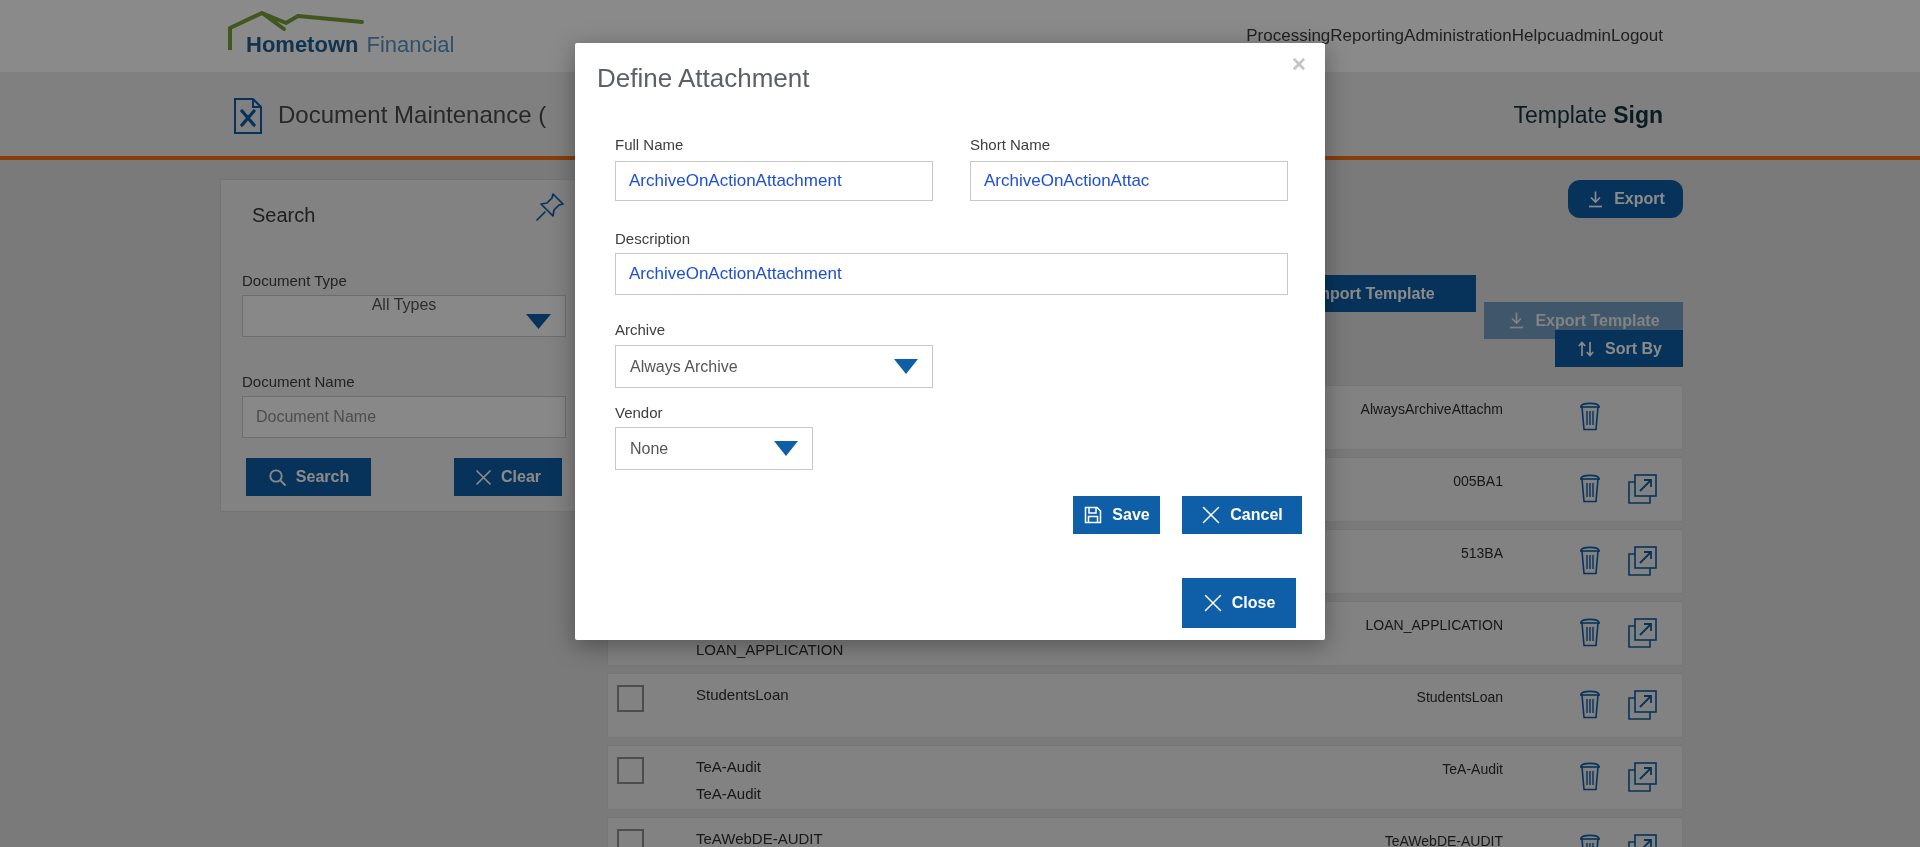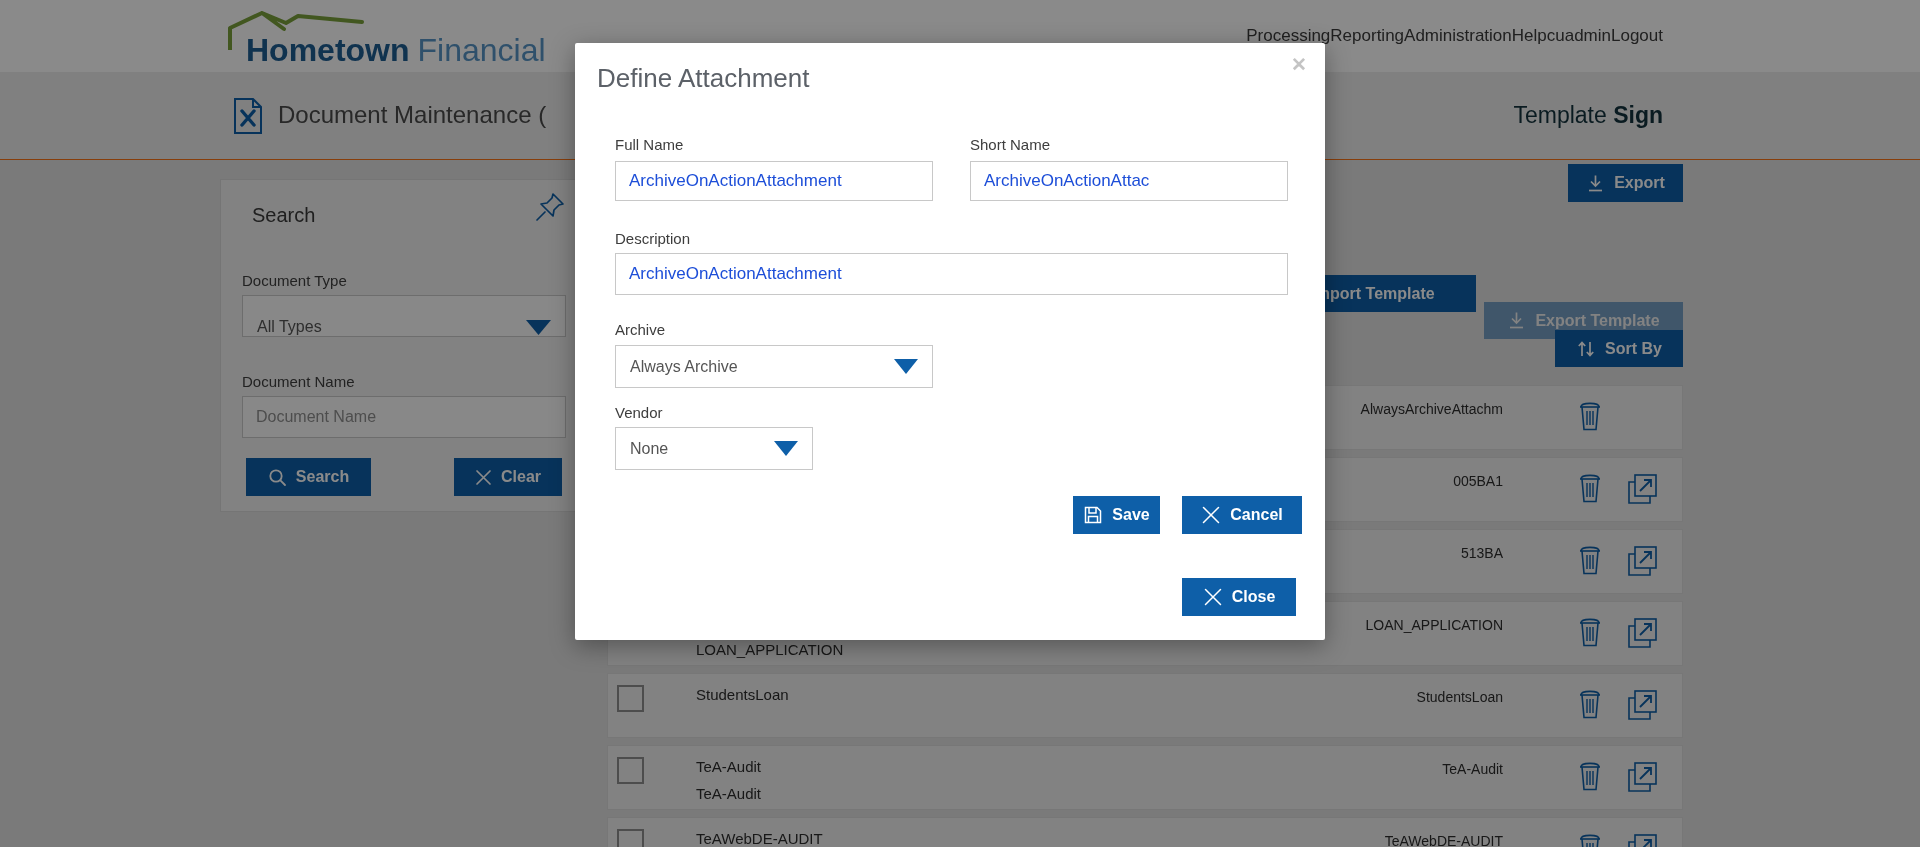"Hometown Financial" .logo-text { font-size: 32px -> 22px }
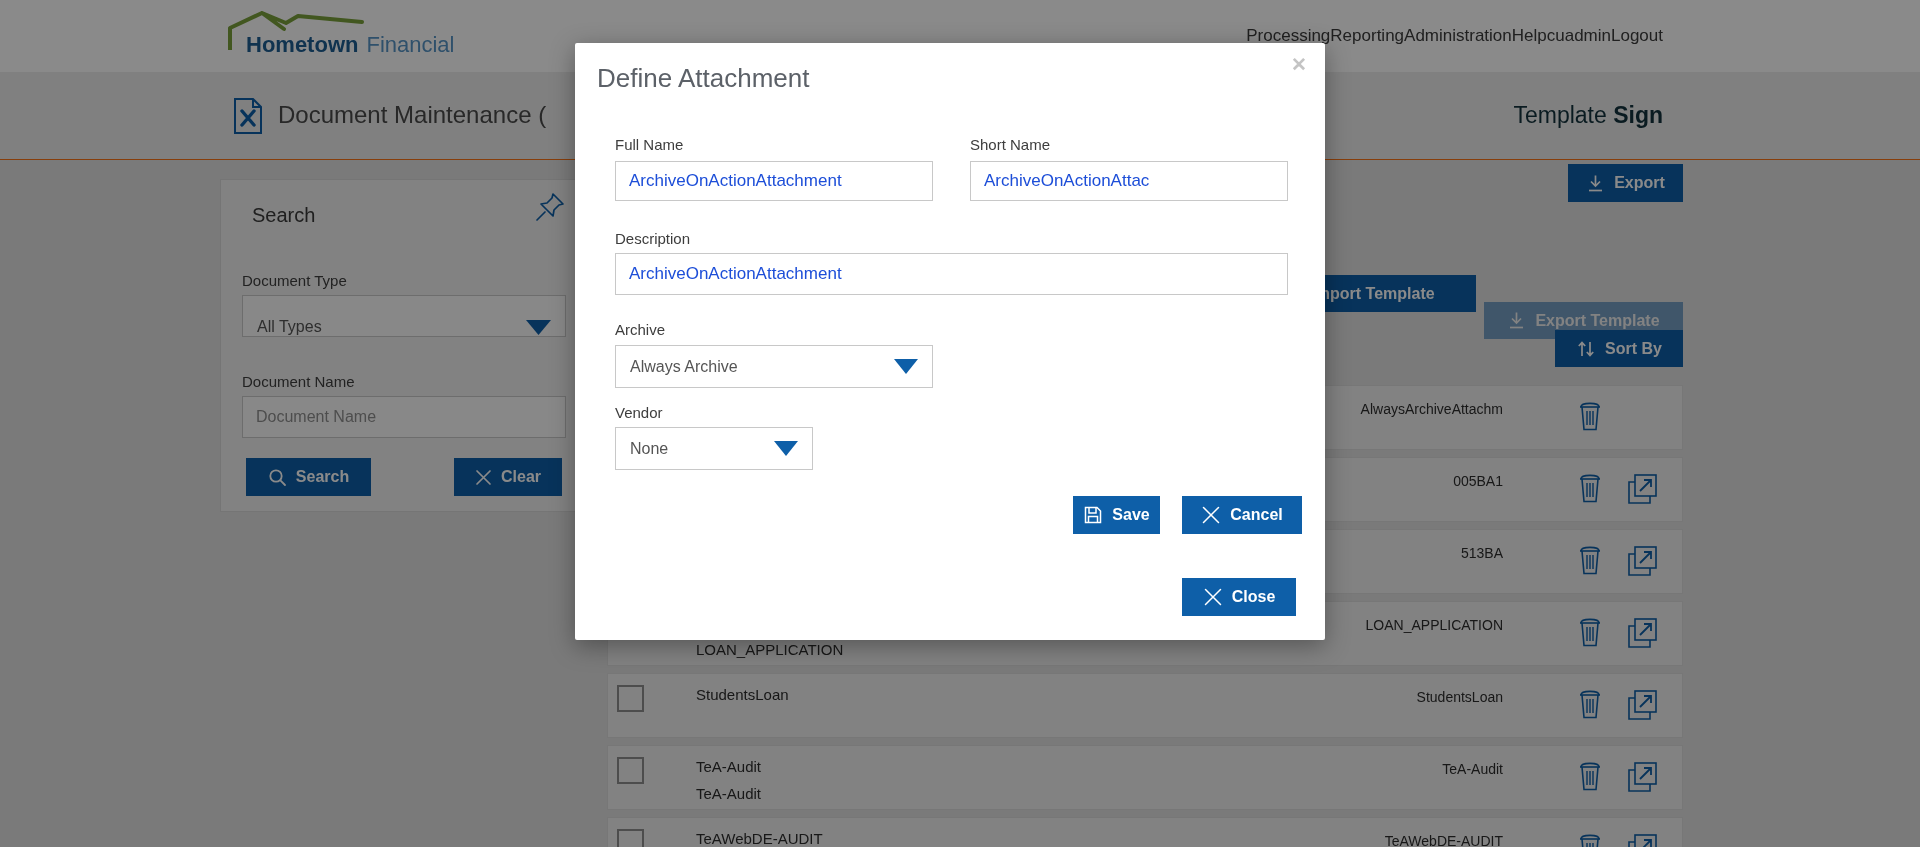"Document Maintenance (" .page-header { border-bottom: 1px solid #f97316 -> 4px solid #f97316 }
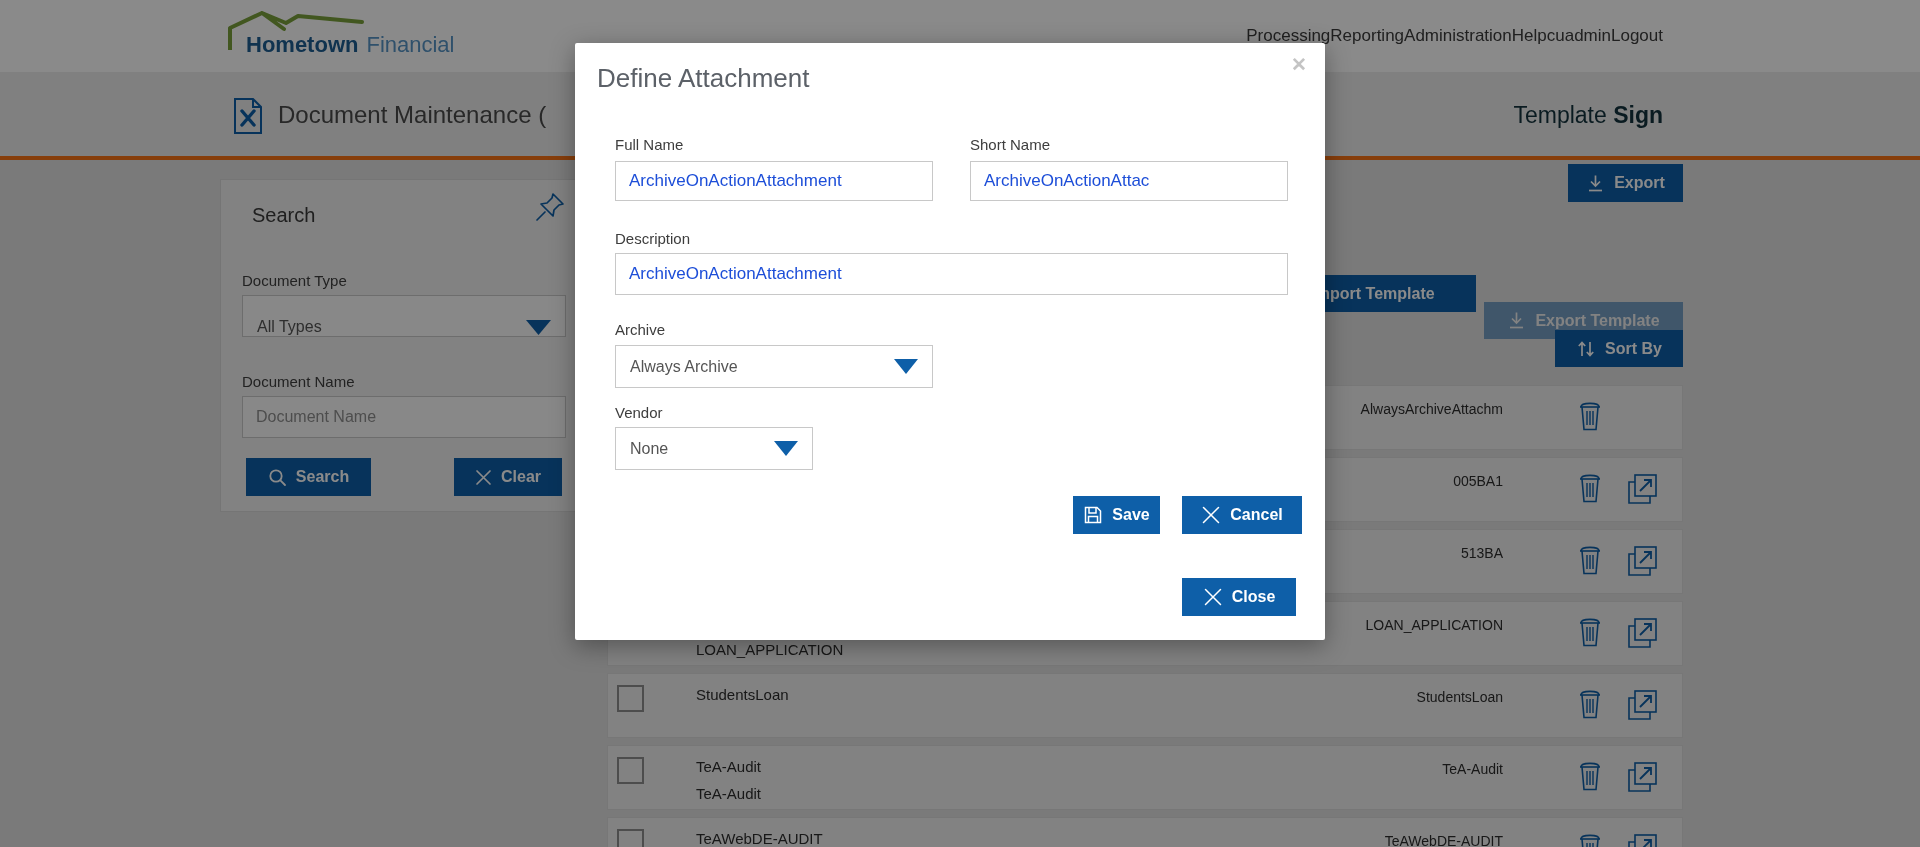"Export" button.btn { border-radius: none -> 12px; top: 164px -> 180px }
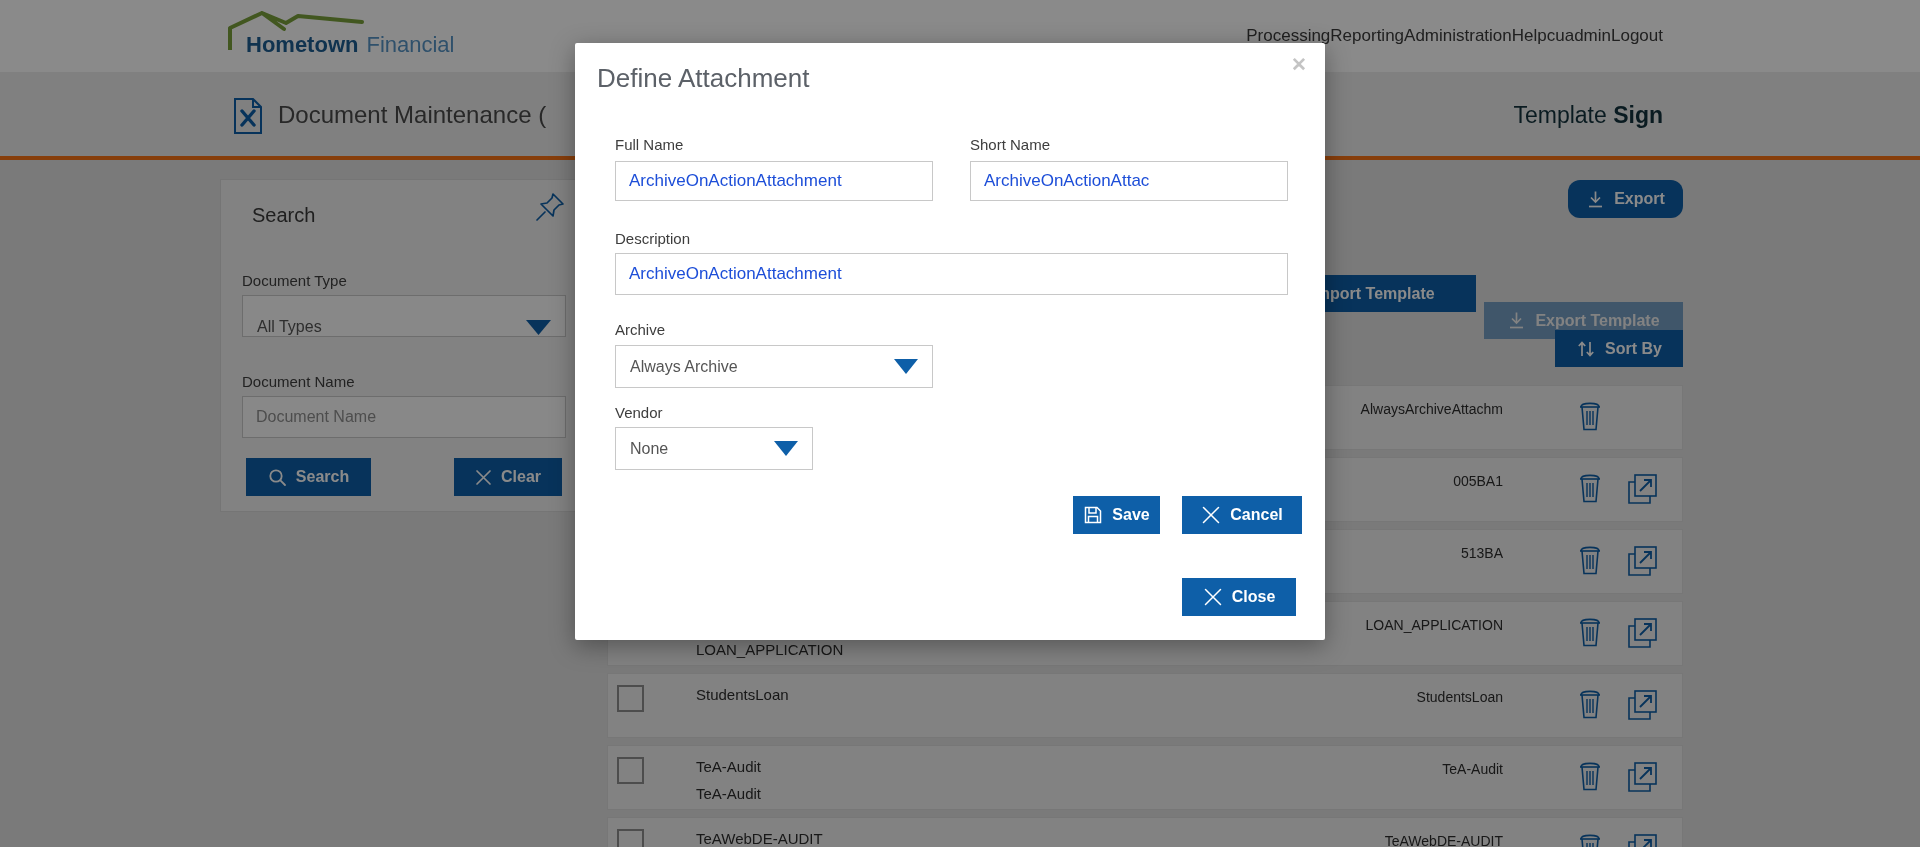"All Types" .field-box { align-items: flex-end -> center; flex-direction: none -> column }
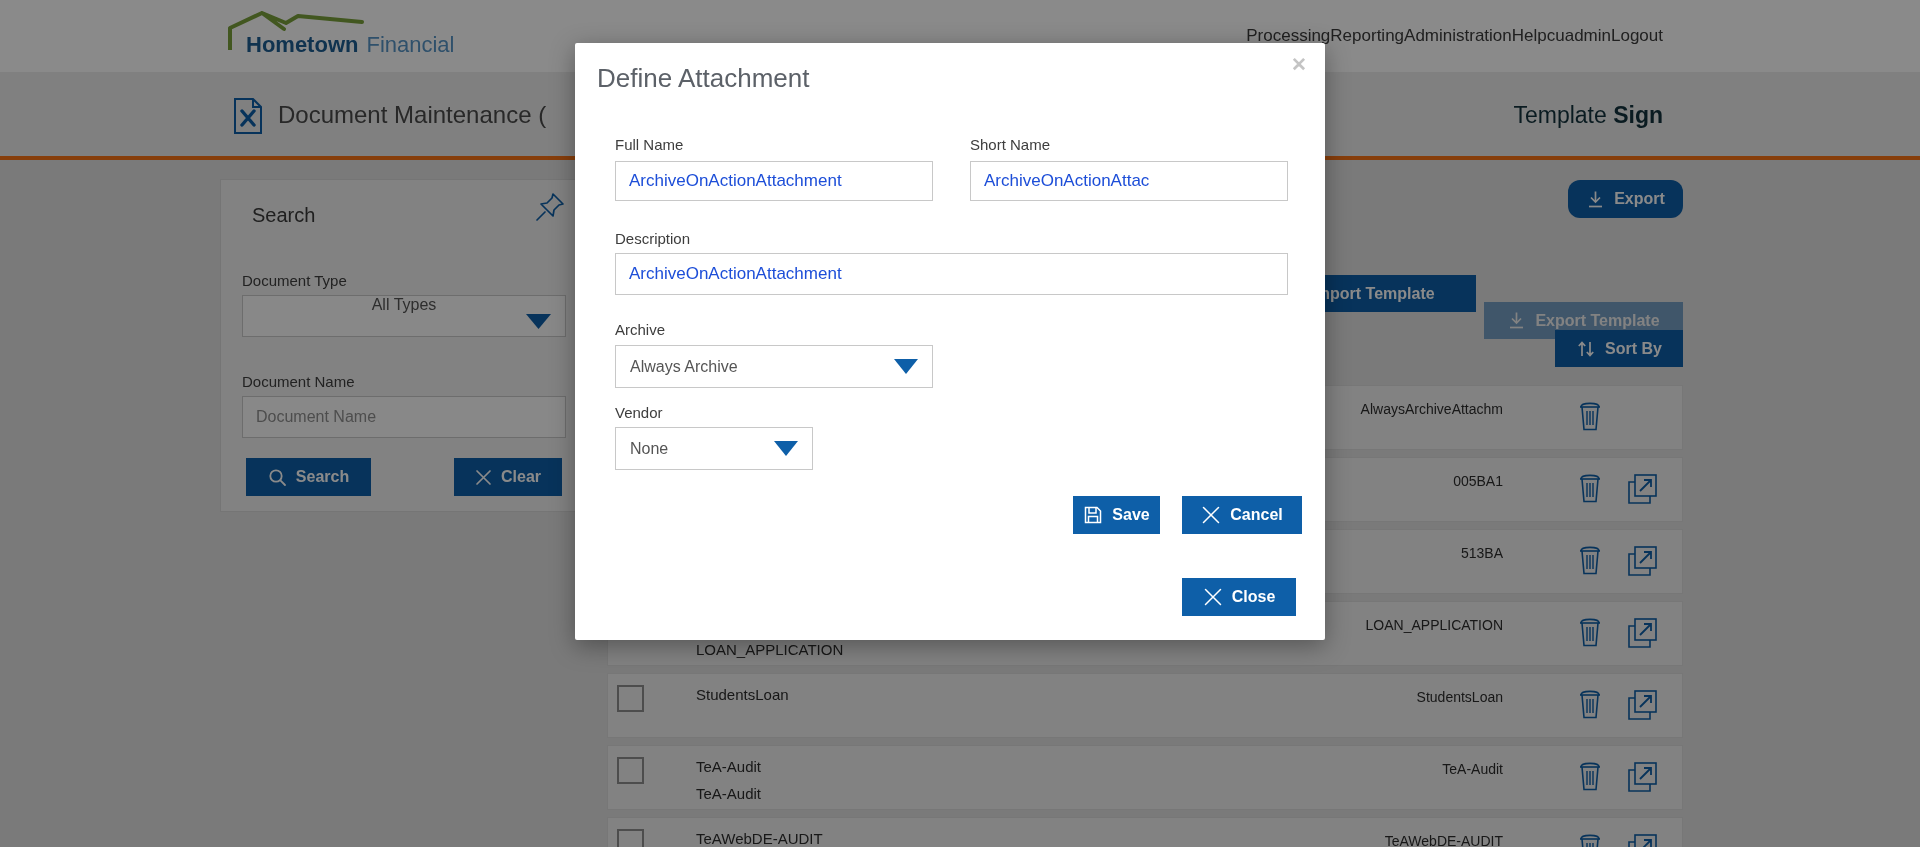"Close" button.btn { height: 38px -> 50px }
